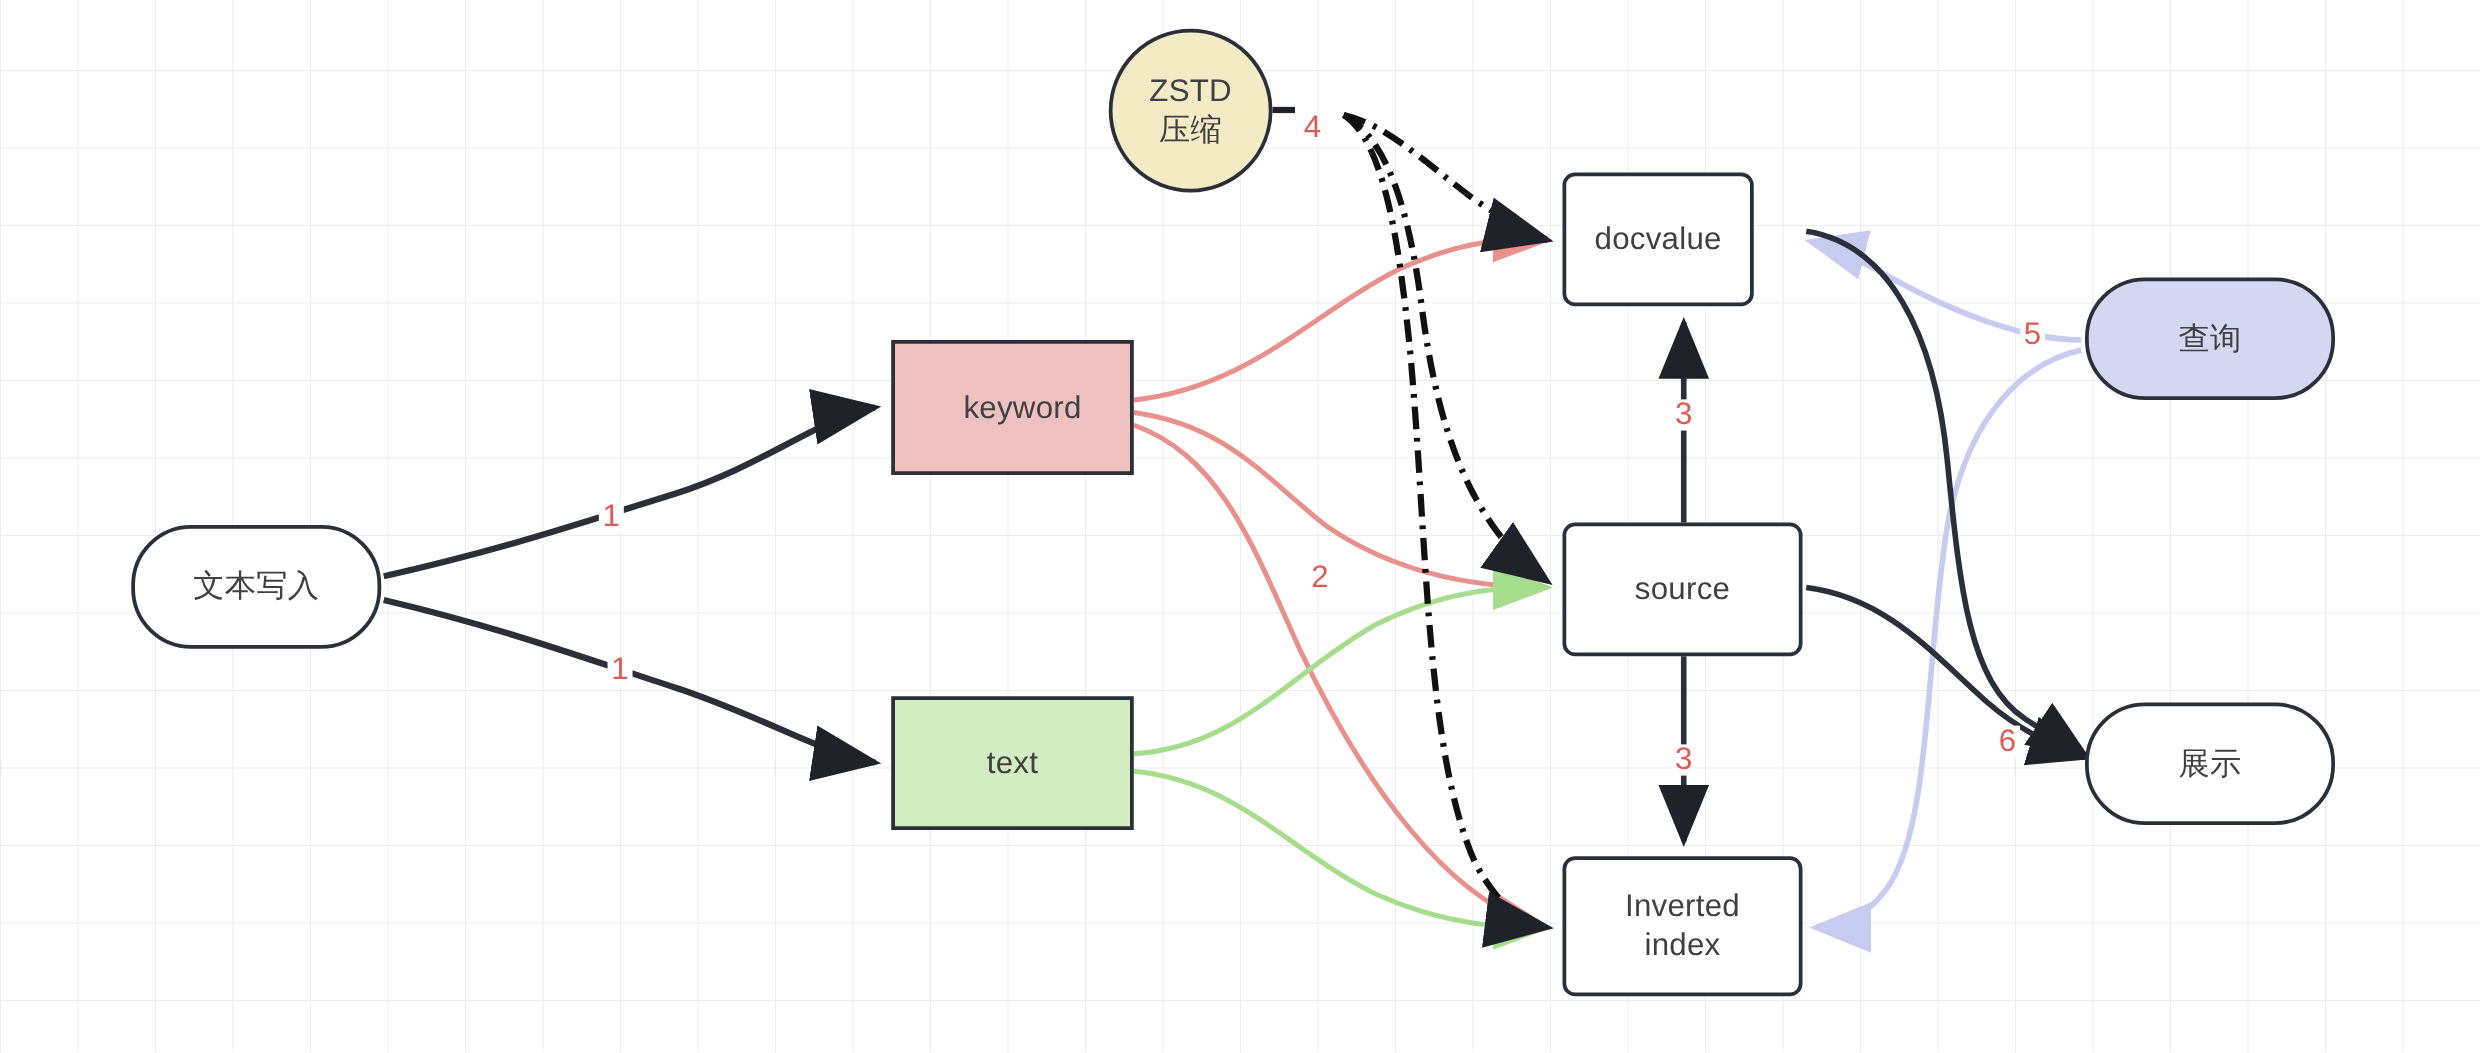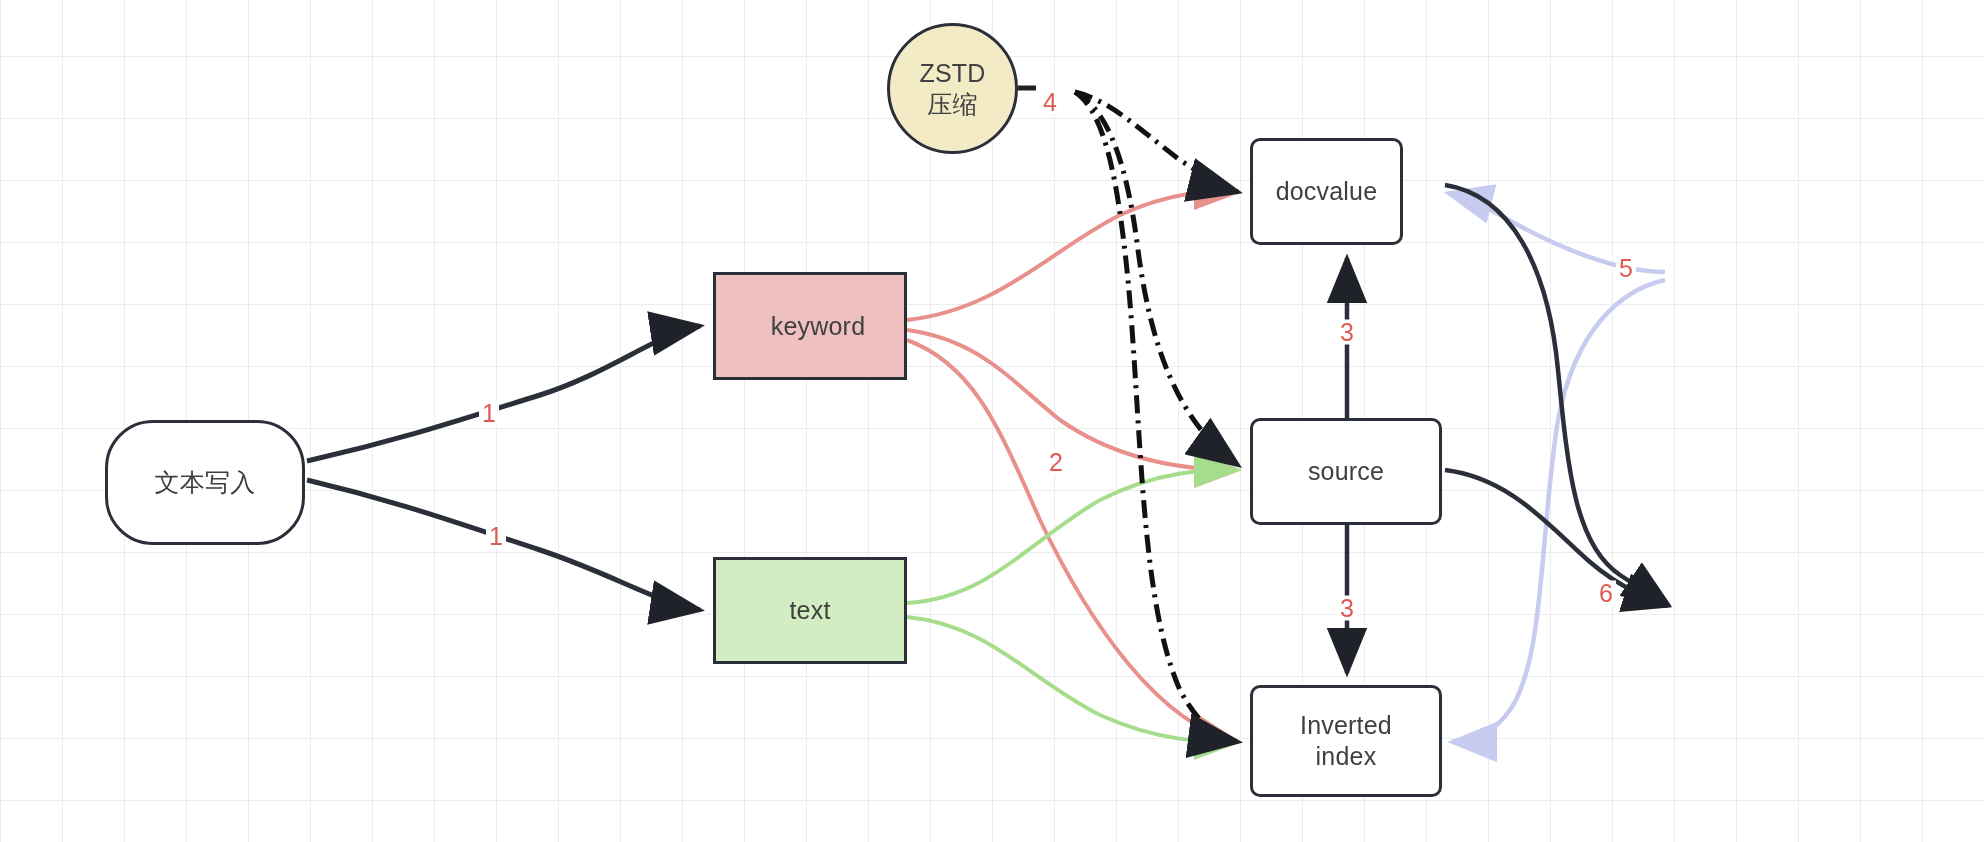"查询" div.node { html: none -> <div> <span>查询</span> </div> }
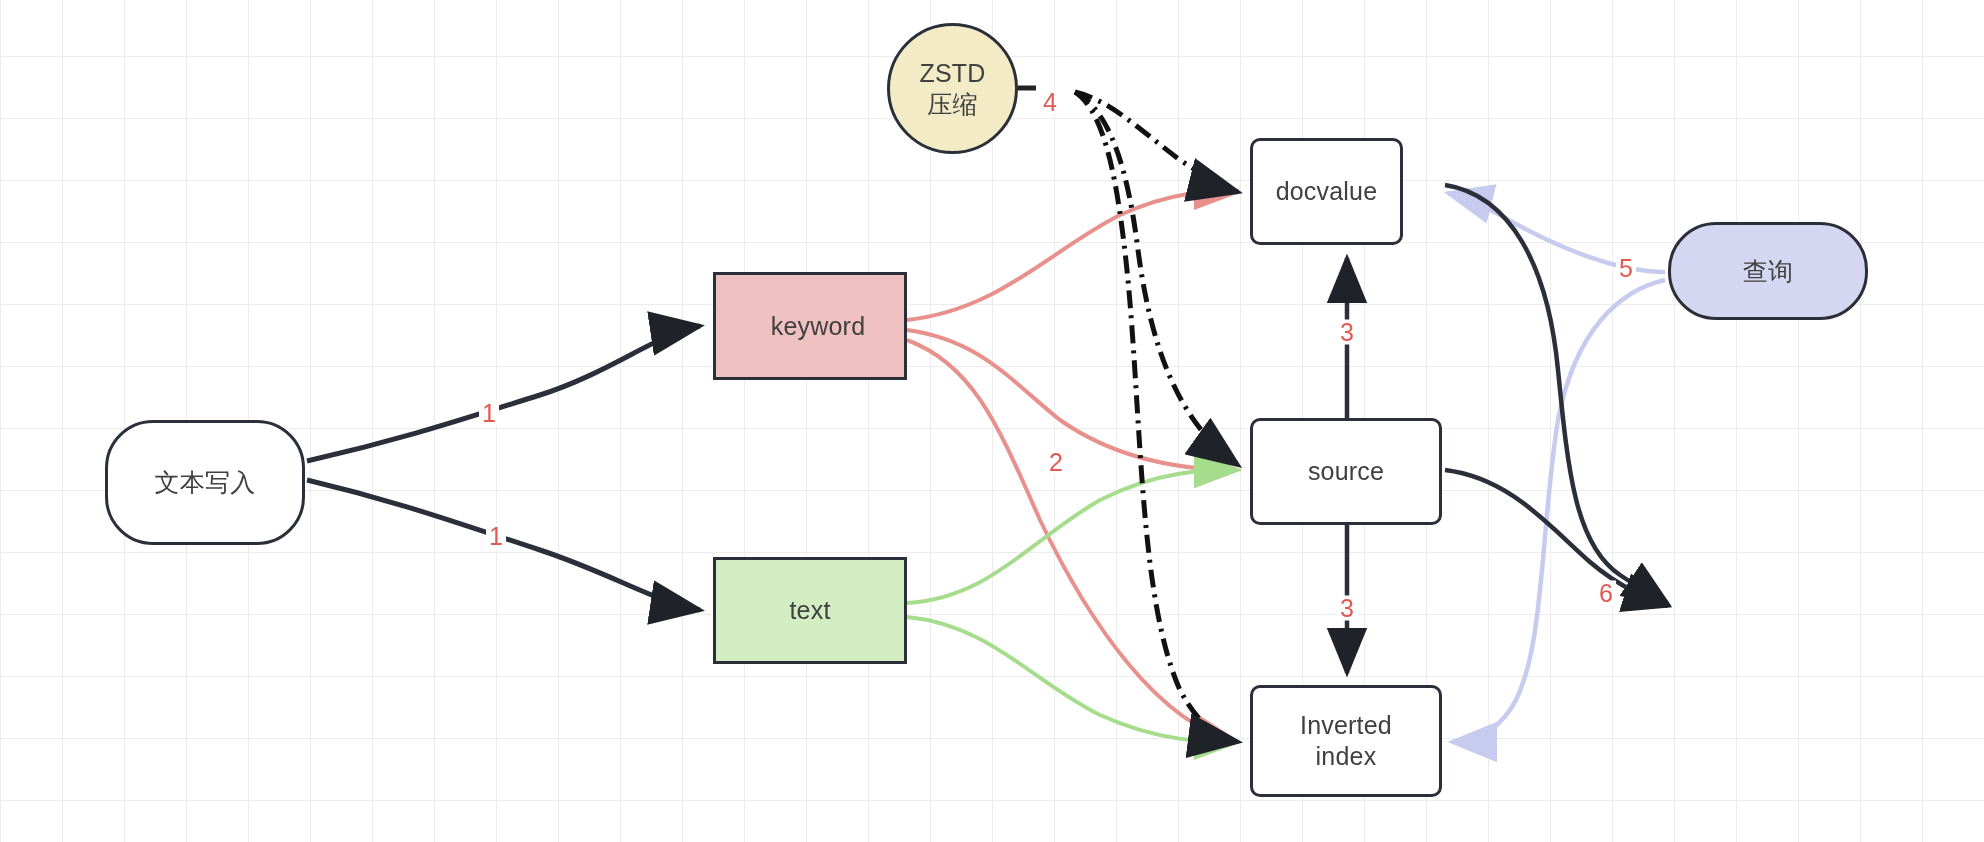"文本写入" div.node { height: 125px -> 99px }
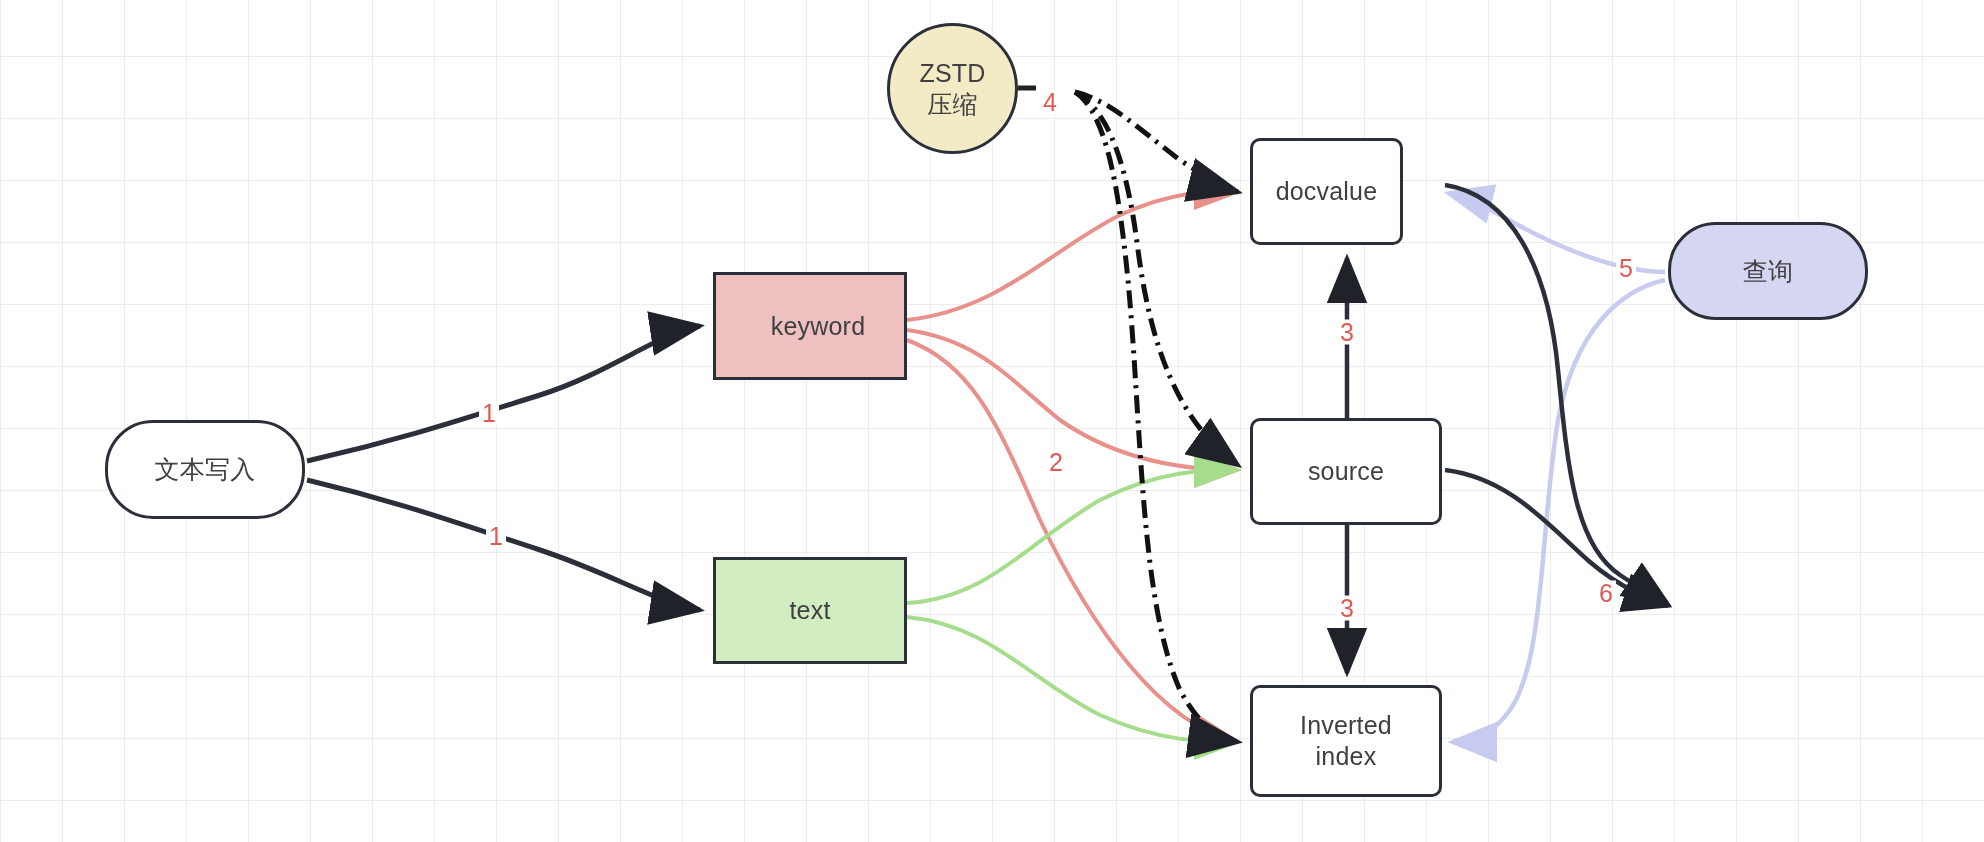"展示" div.node { html: none -> <div> <span>展示</span> </div> }
